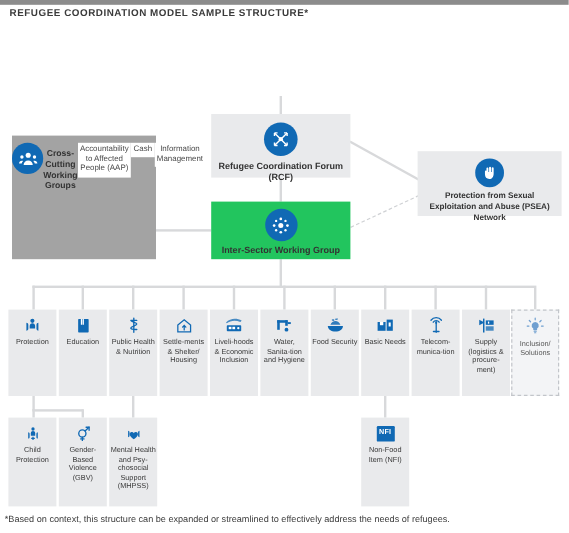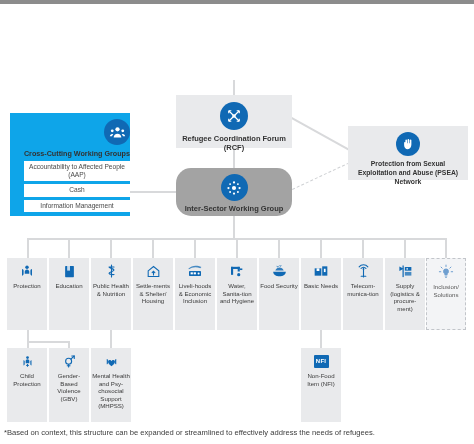"REFUGEE COORDINATION MODEL SAMPLE" div.title { html: none -> <div>REFUGEE COORDINATION MODEL SAMPLE STRUCTURE*</div> }
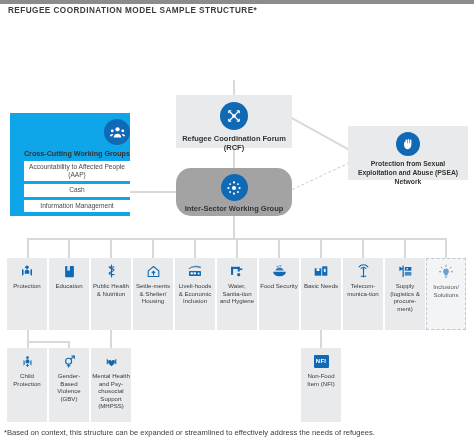"Cross-Cutting Working Groups" #cross-cutting { align-items: flex-end -> flex-start; background: #0ea5e9 -> #a3a3a3; flex-direction: column -> row }
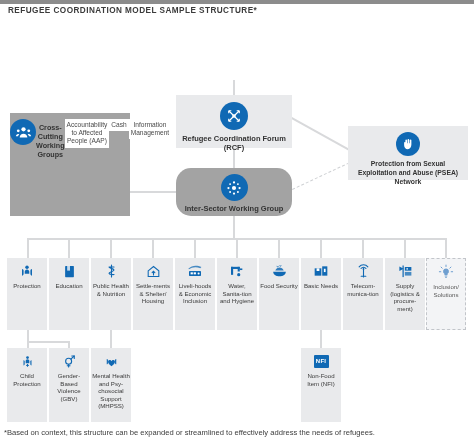"Inter-Sector Working Group" .node.blue { background: #a3a3a3 -> #22c55e; border-radius: 15px -> none }
